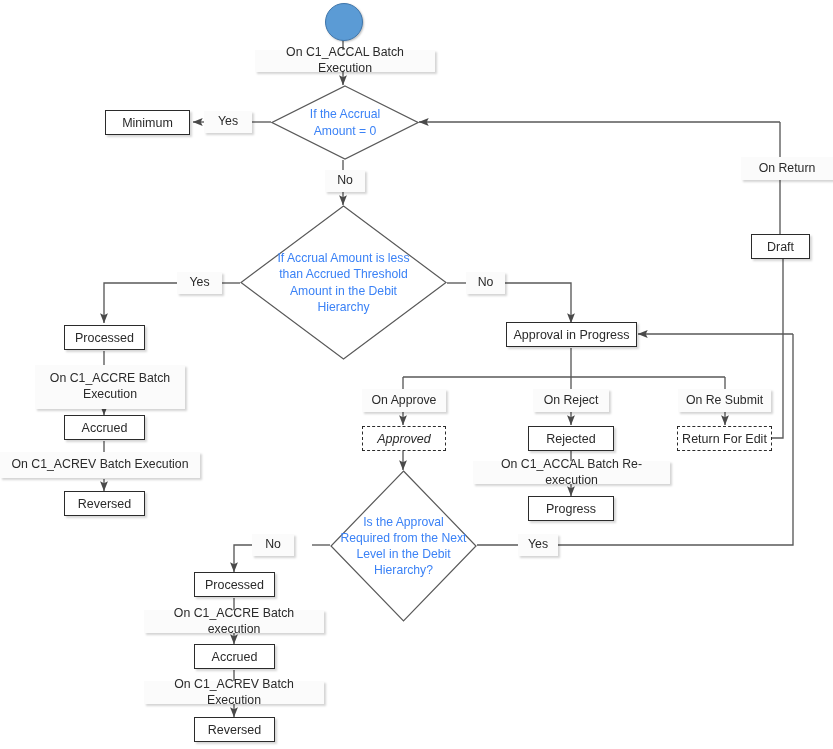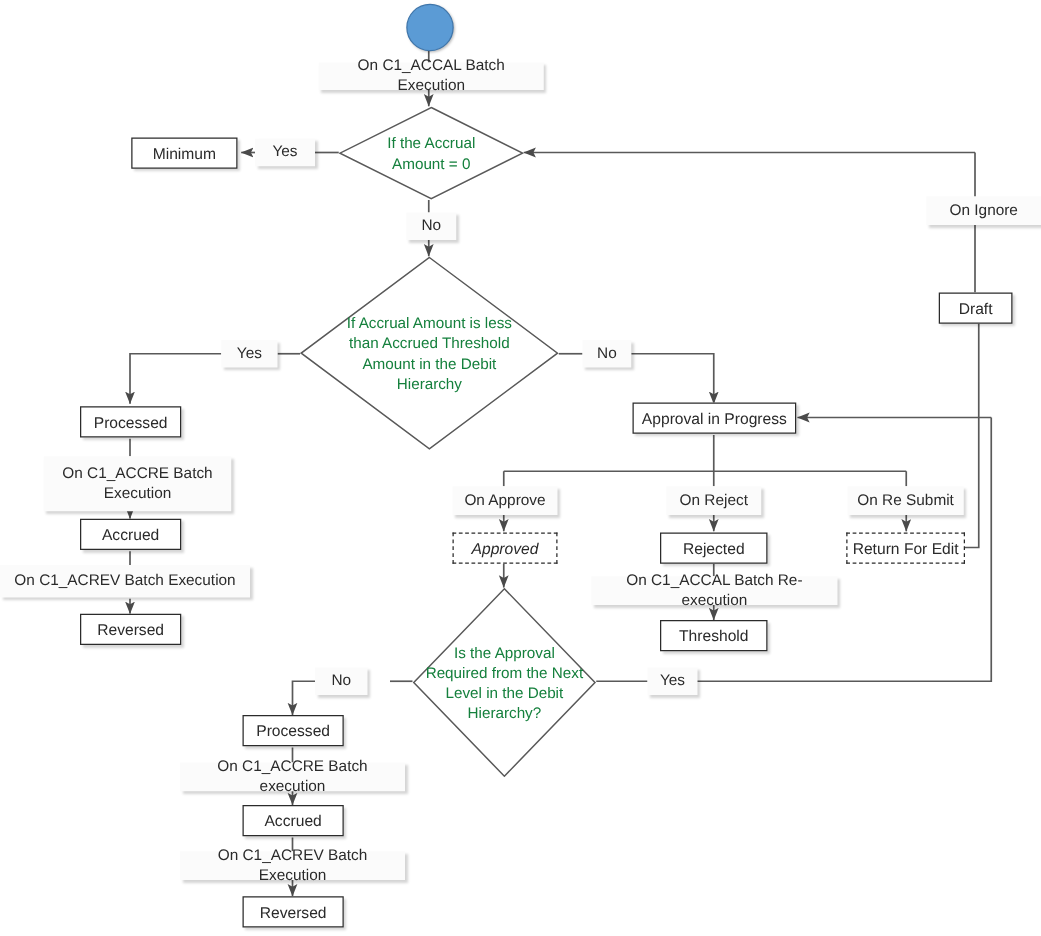"If the Accrual Amount =" .diamond .dtext { color: #15803d -> #3b82f6 }
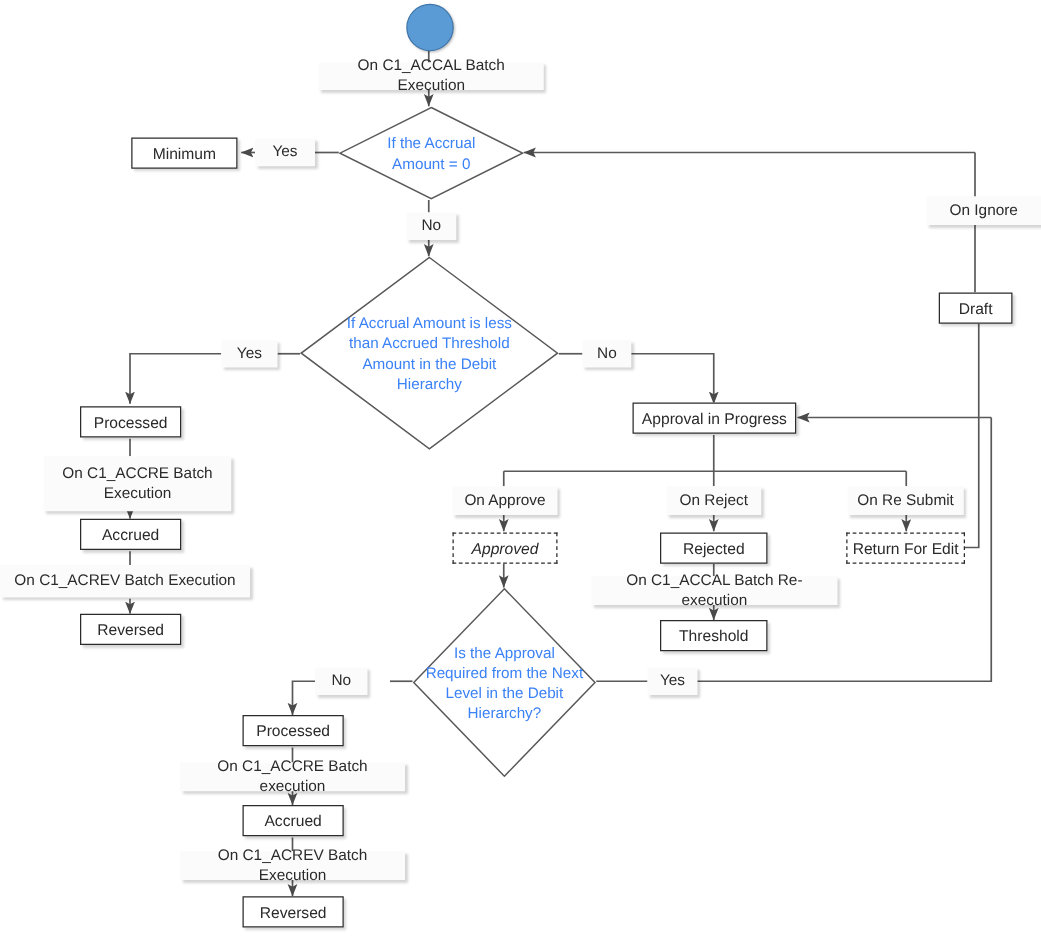"On Ignore" div.node { text: Ignore -> Return }
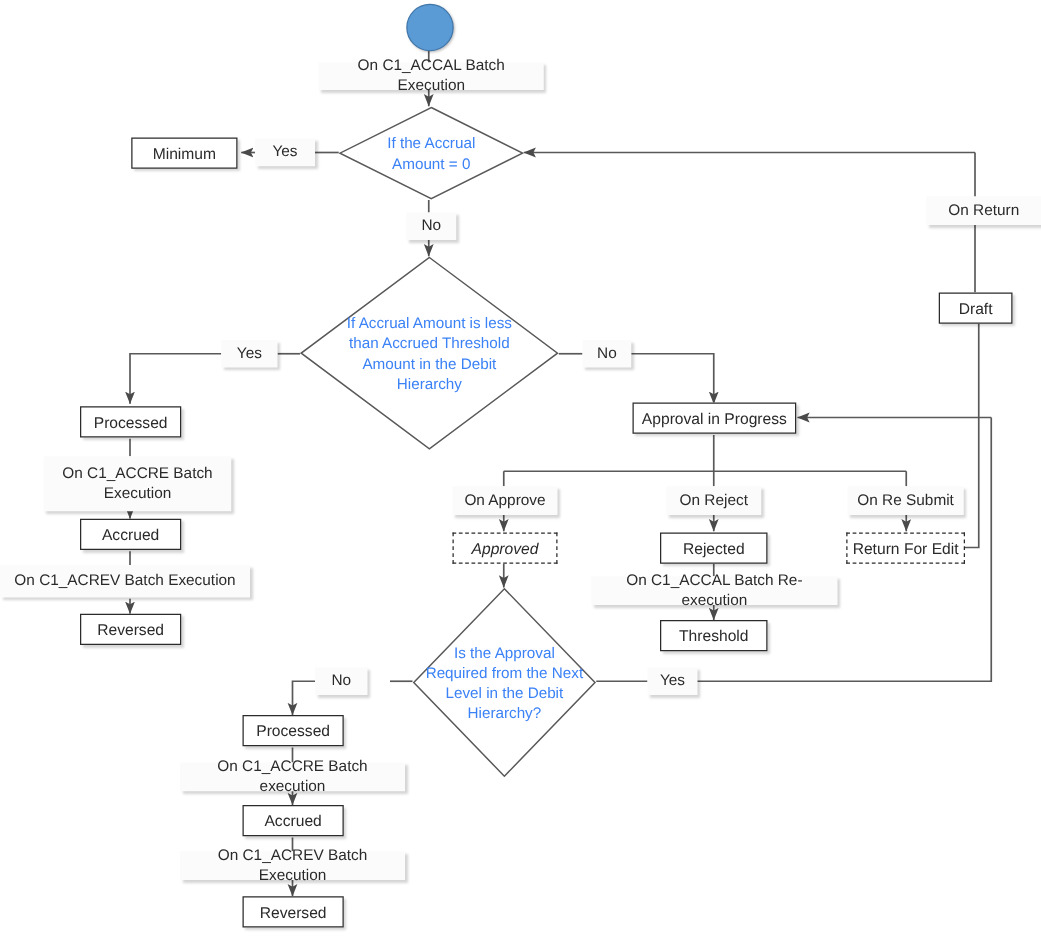"Threshold" div.node { text: Threshold -> Progress }
